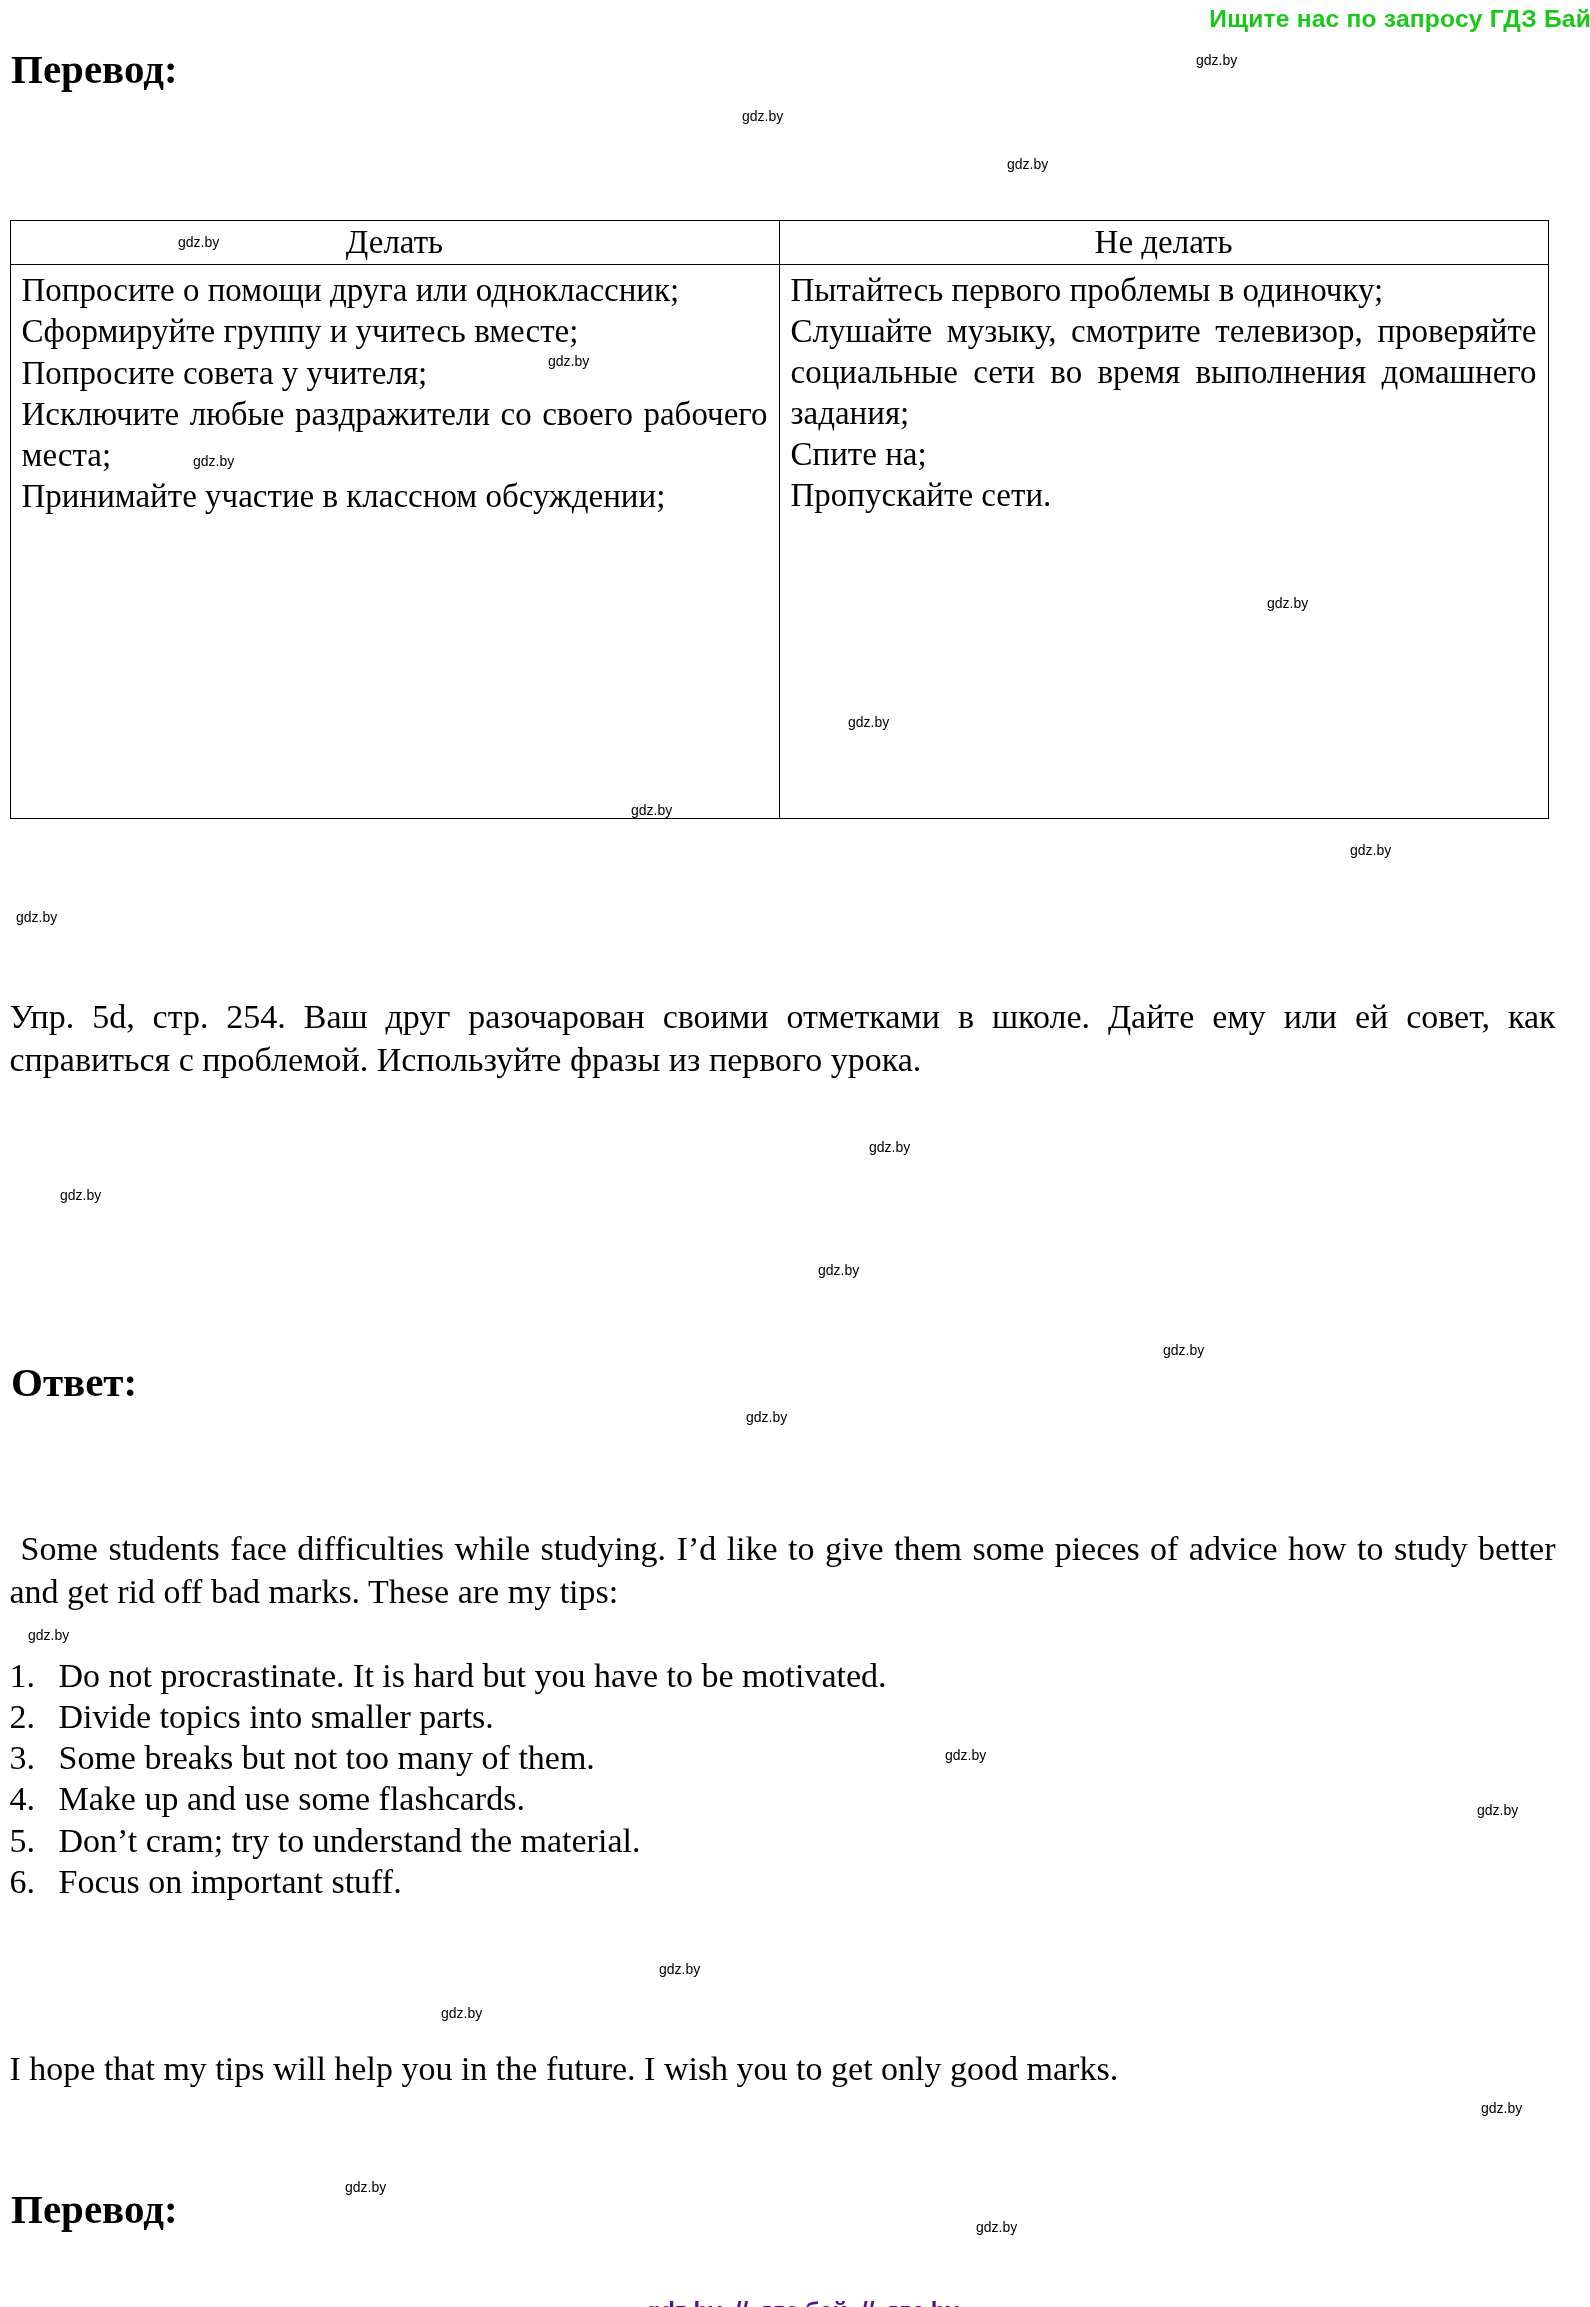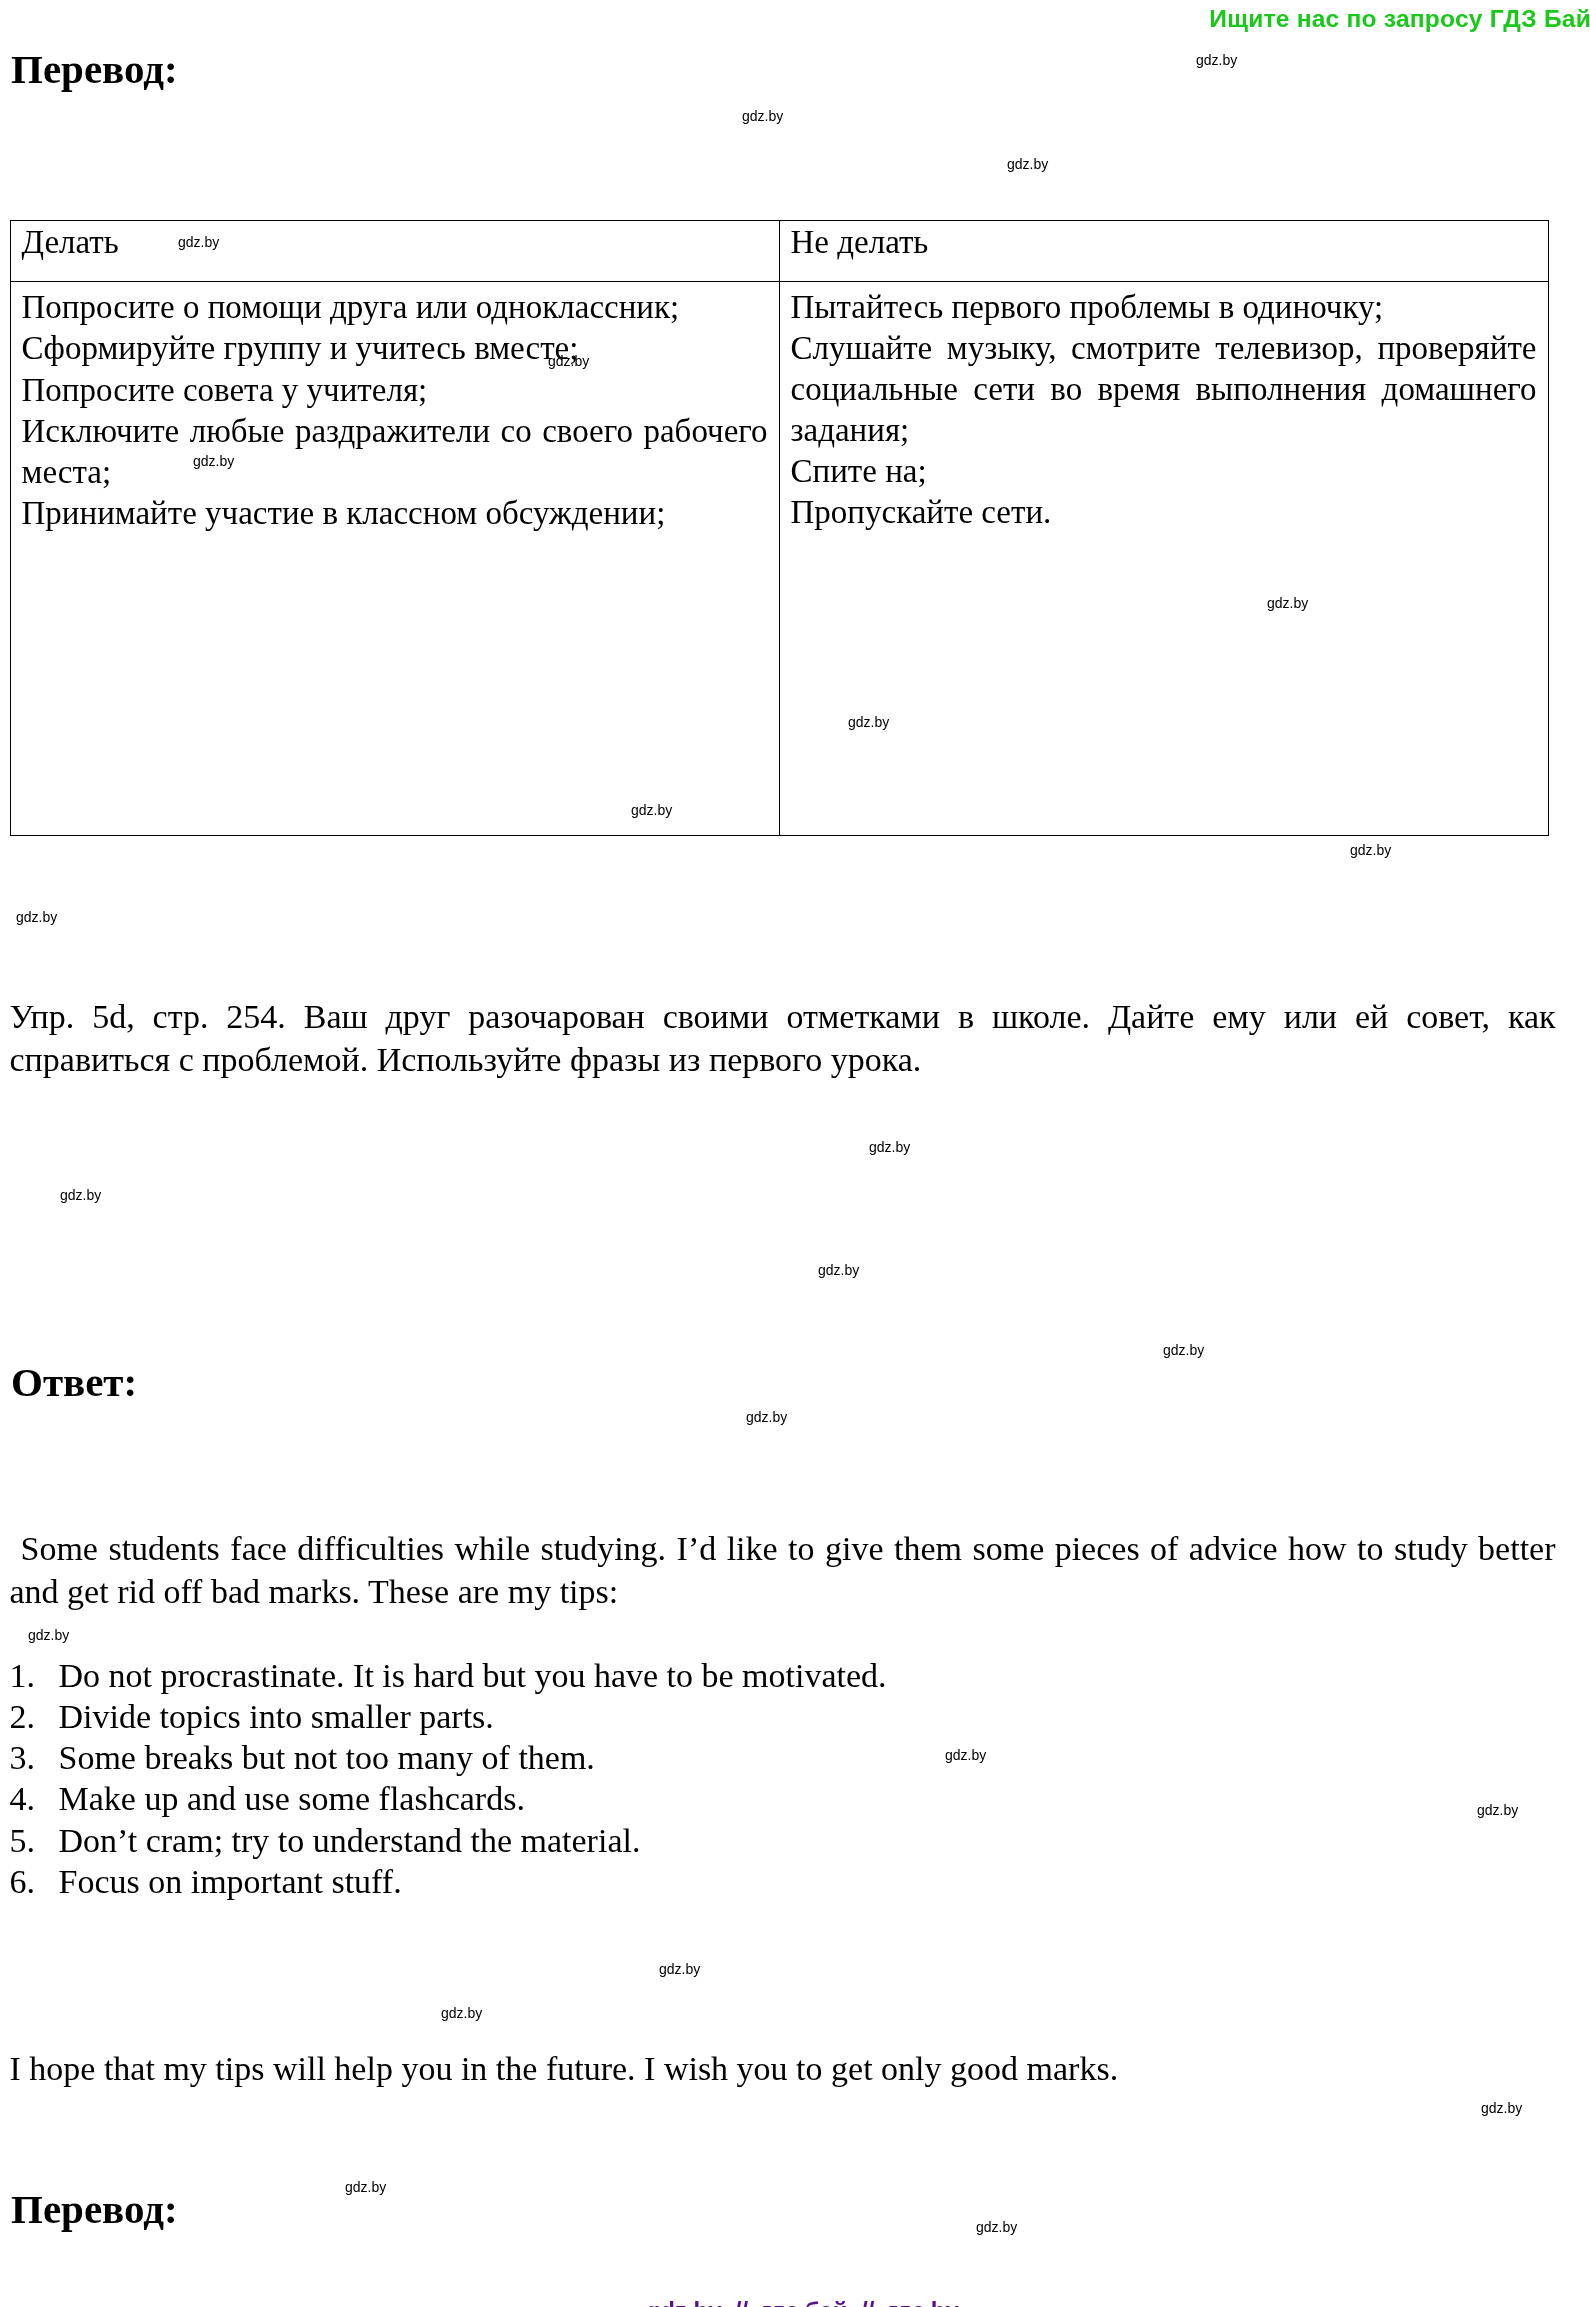"Делать" .dodont-table tr.head-row td { padding-bottom: 17px -> 0; text-align: none -> center }
